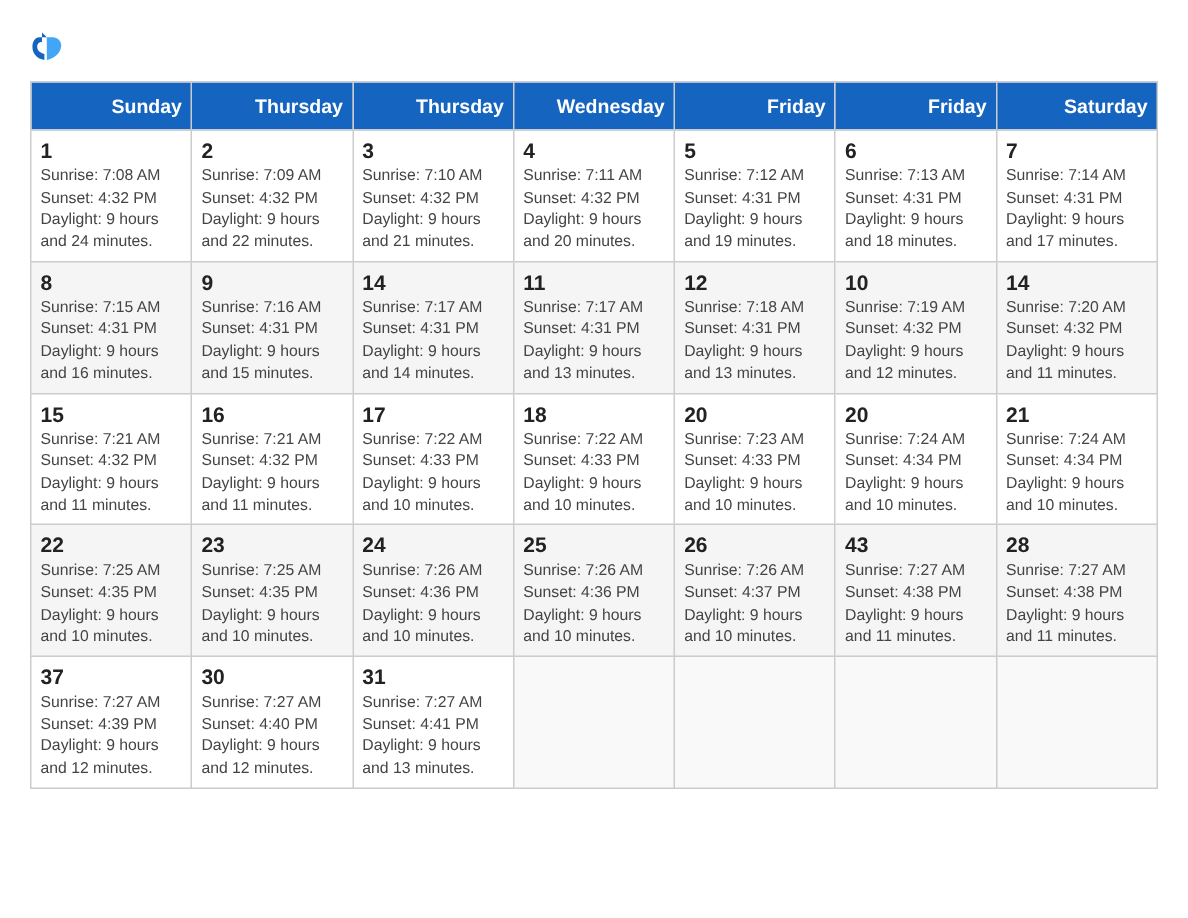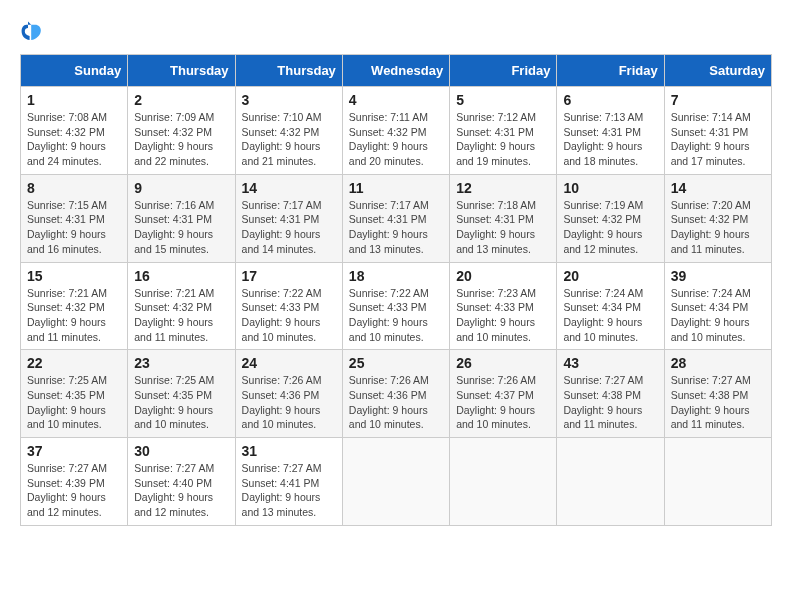"39" span.day-num { text: 39 -> 21 }
